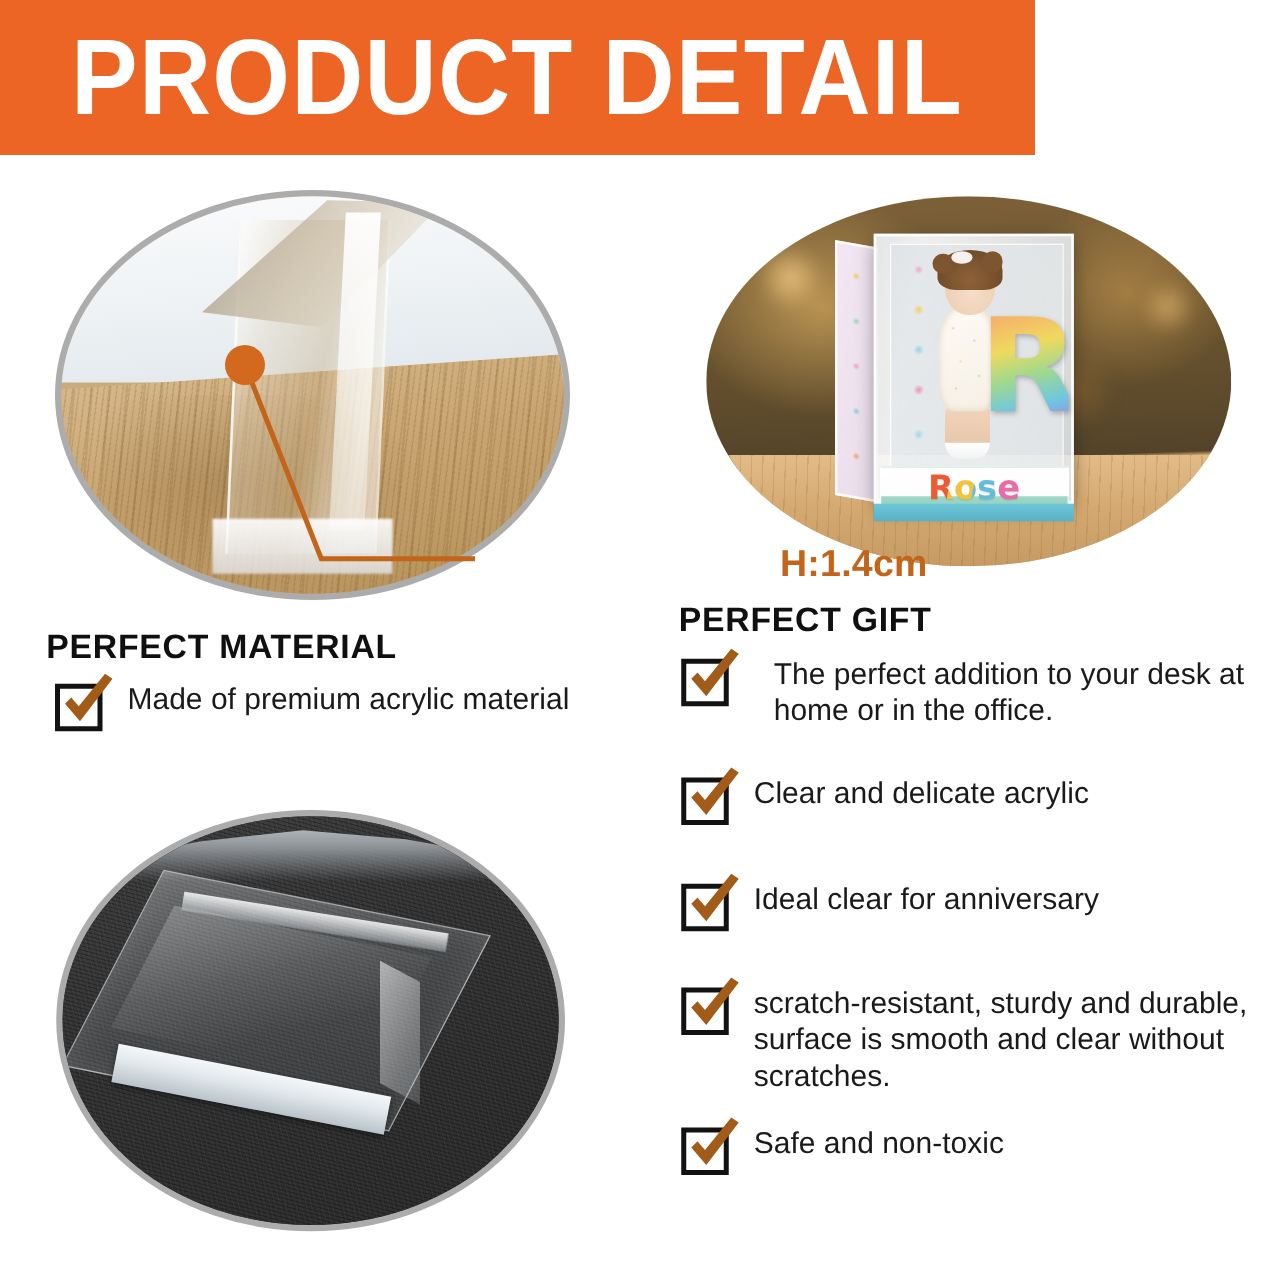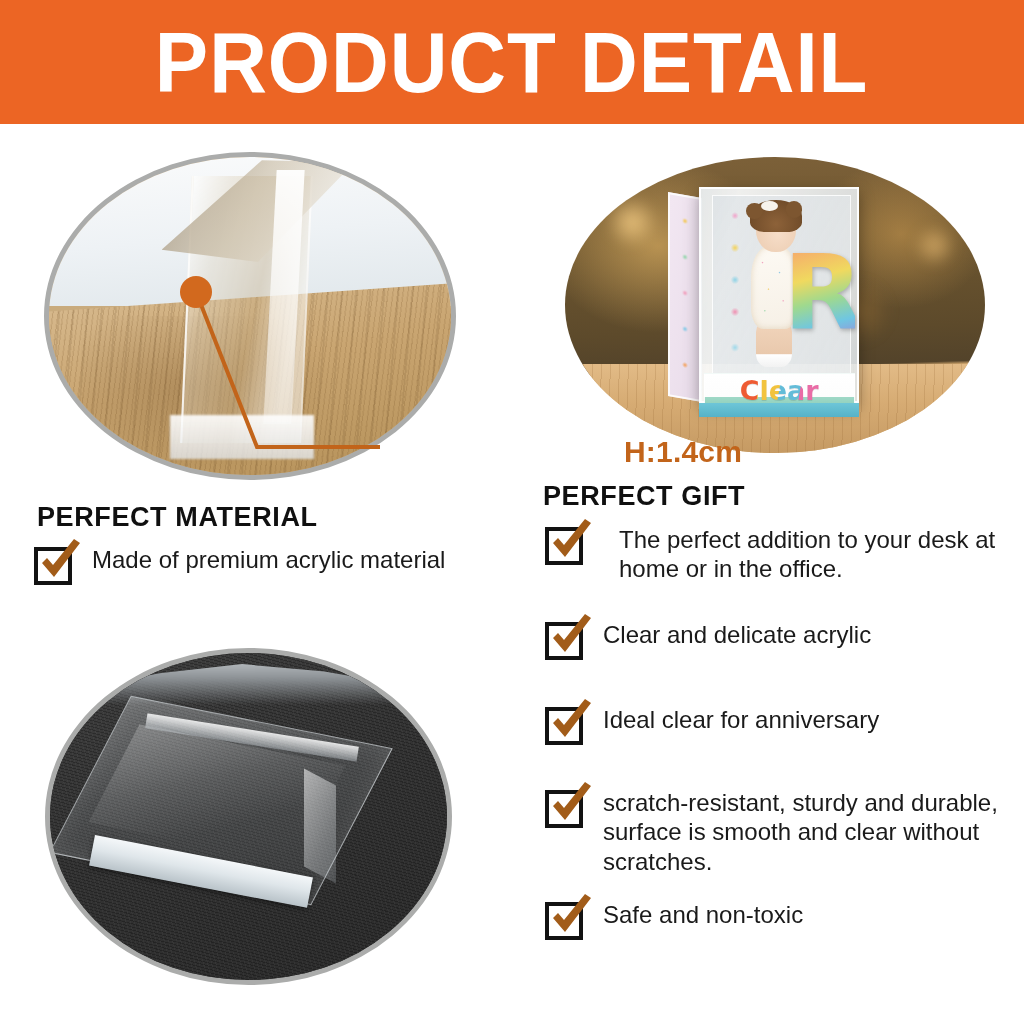"PRODUCT DETAIL" .banner { width: 1024px -> 828px }
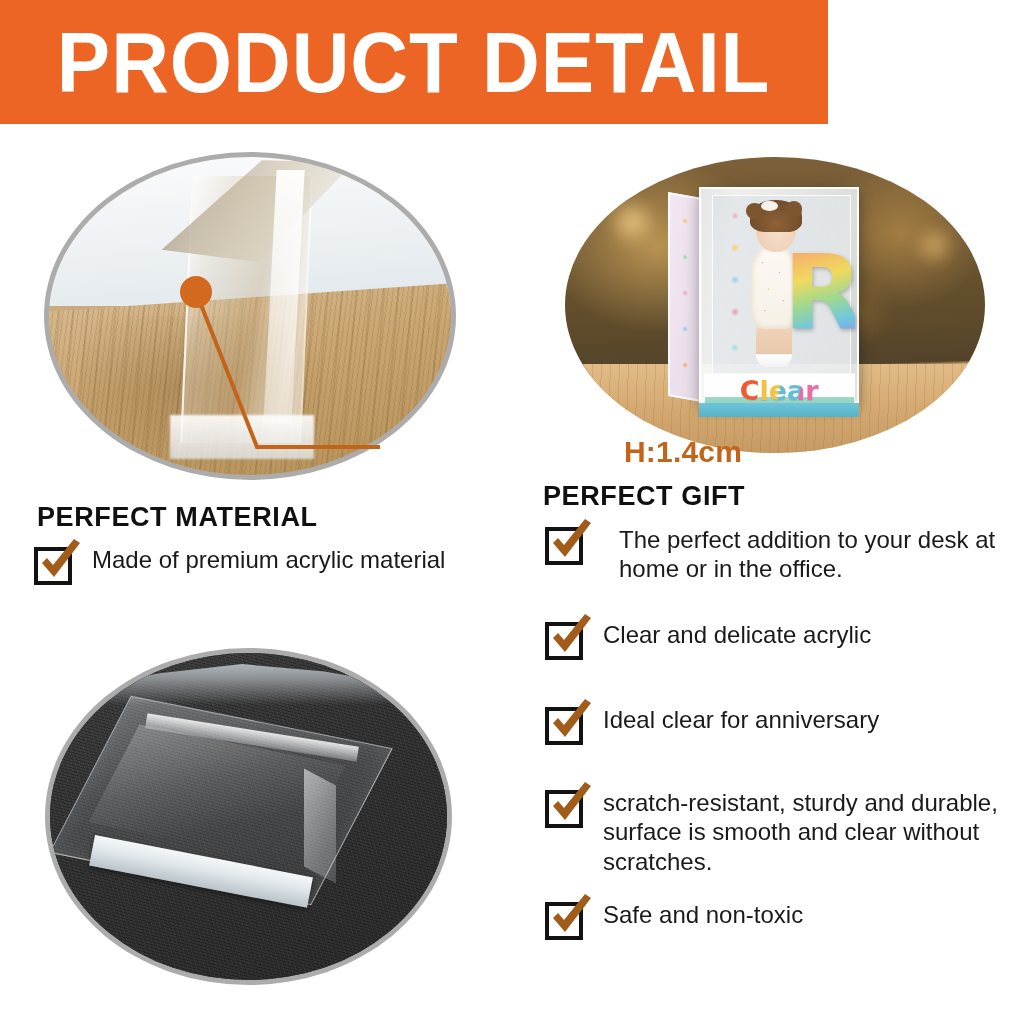"Clear" span.nm { text: Clear -> Rose }
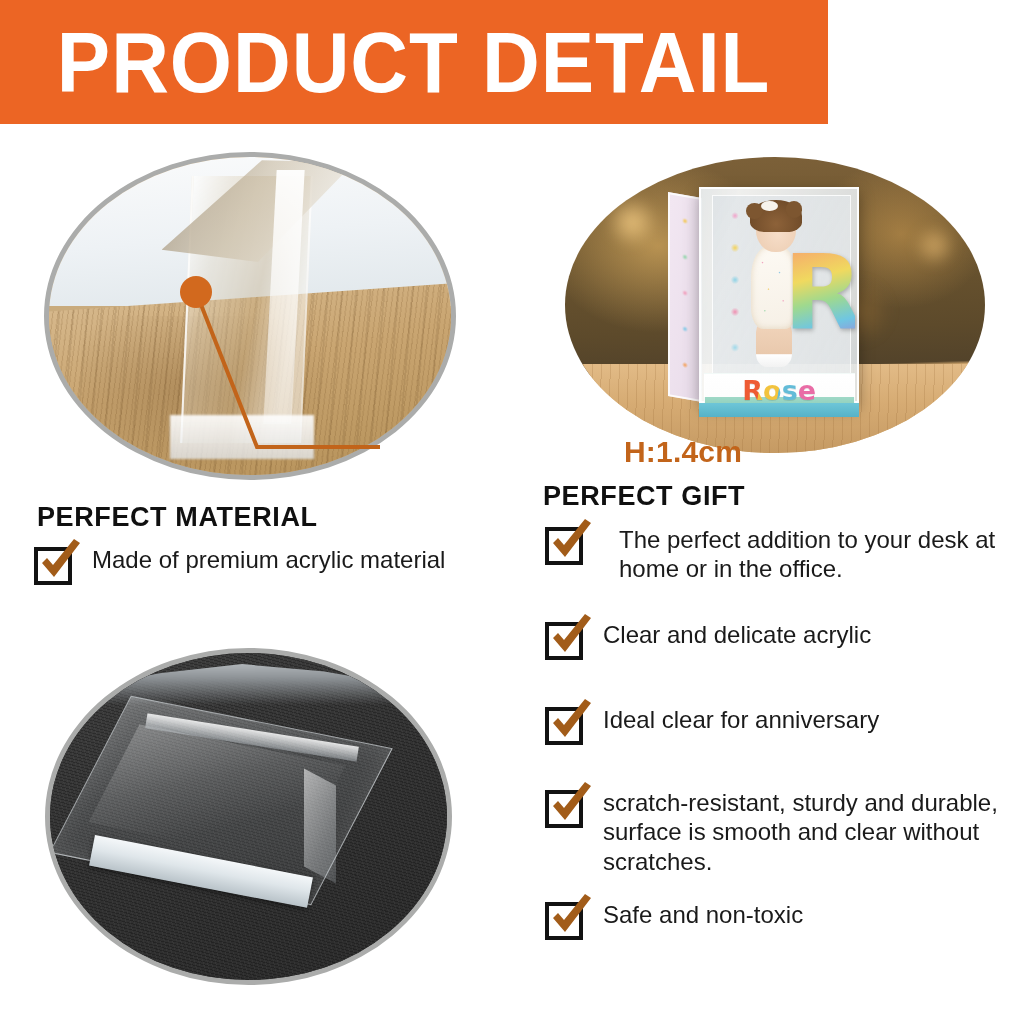"Made of premium acrylic material" #bullet-acrylic-0 { left: 34px -> 44px }
